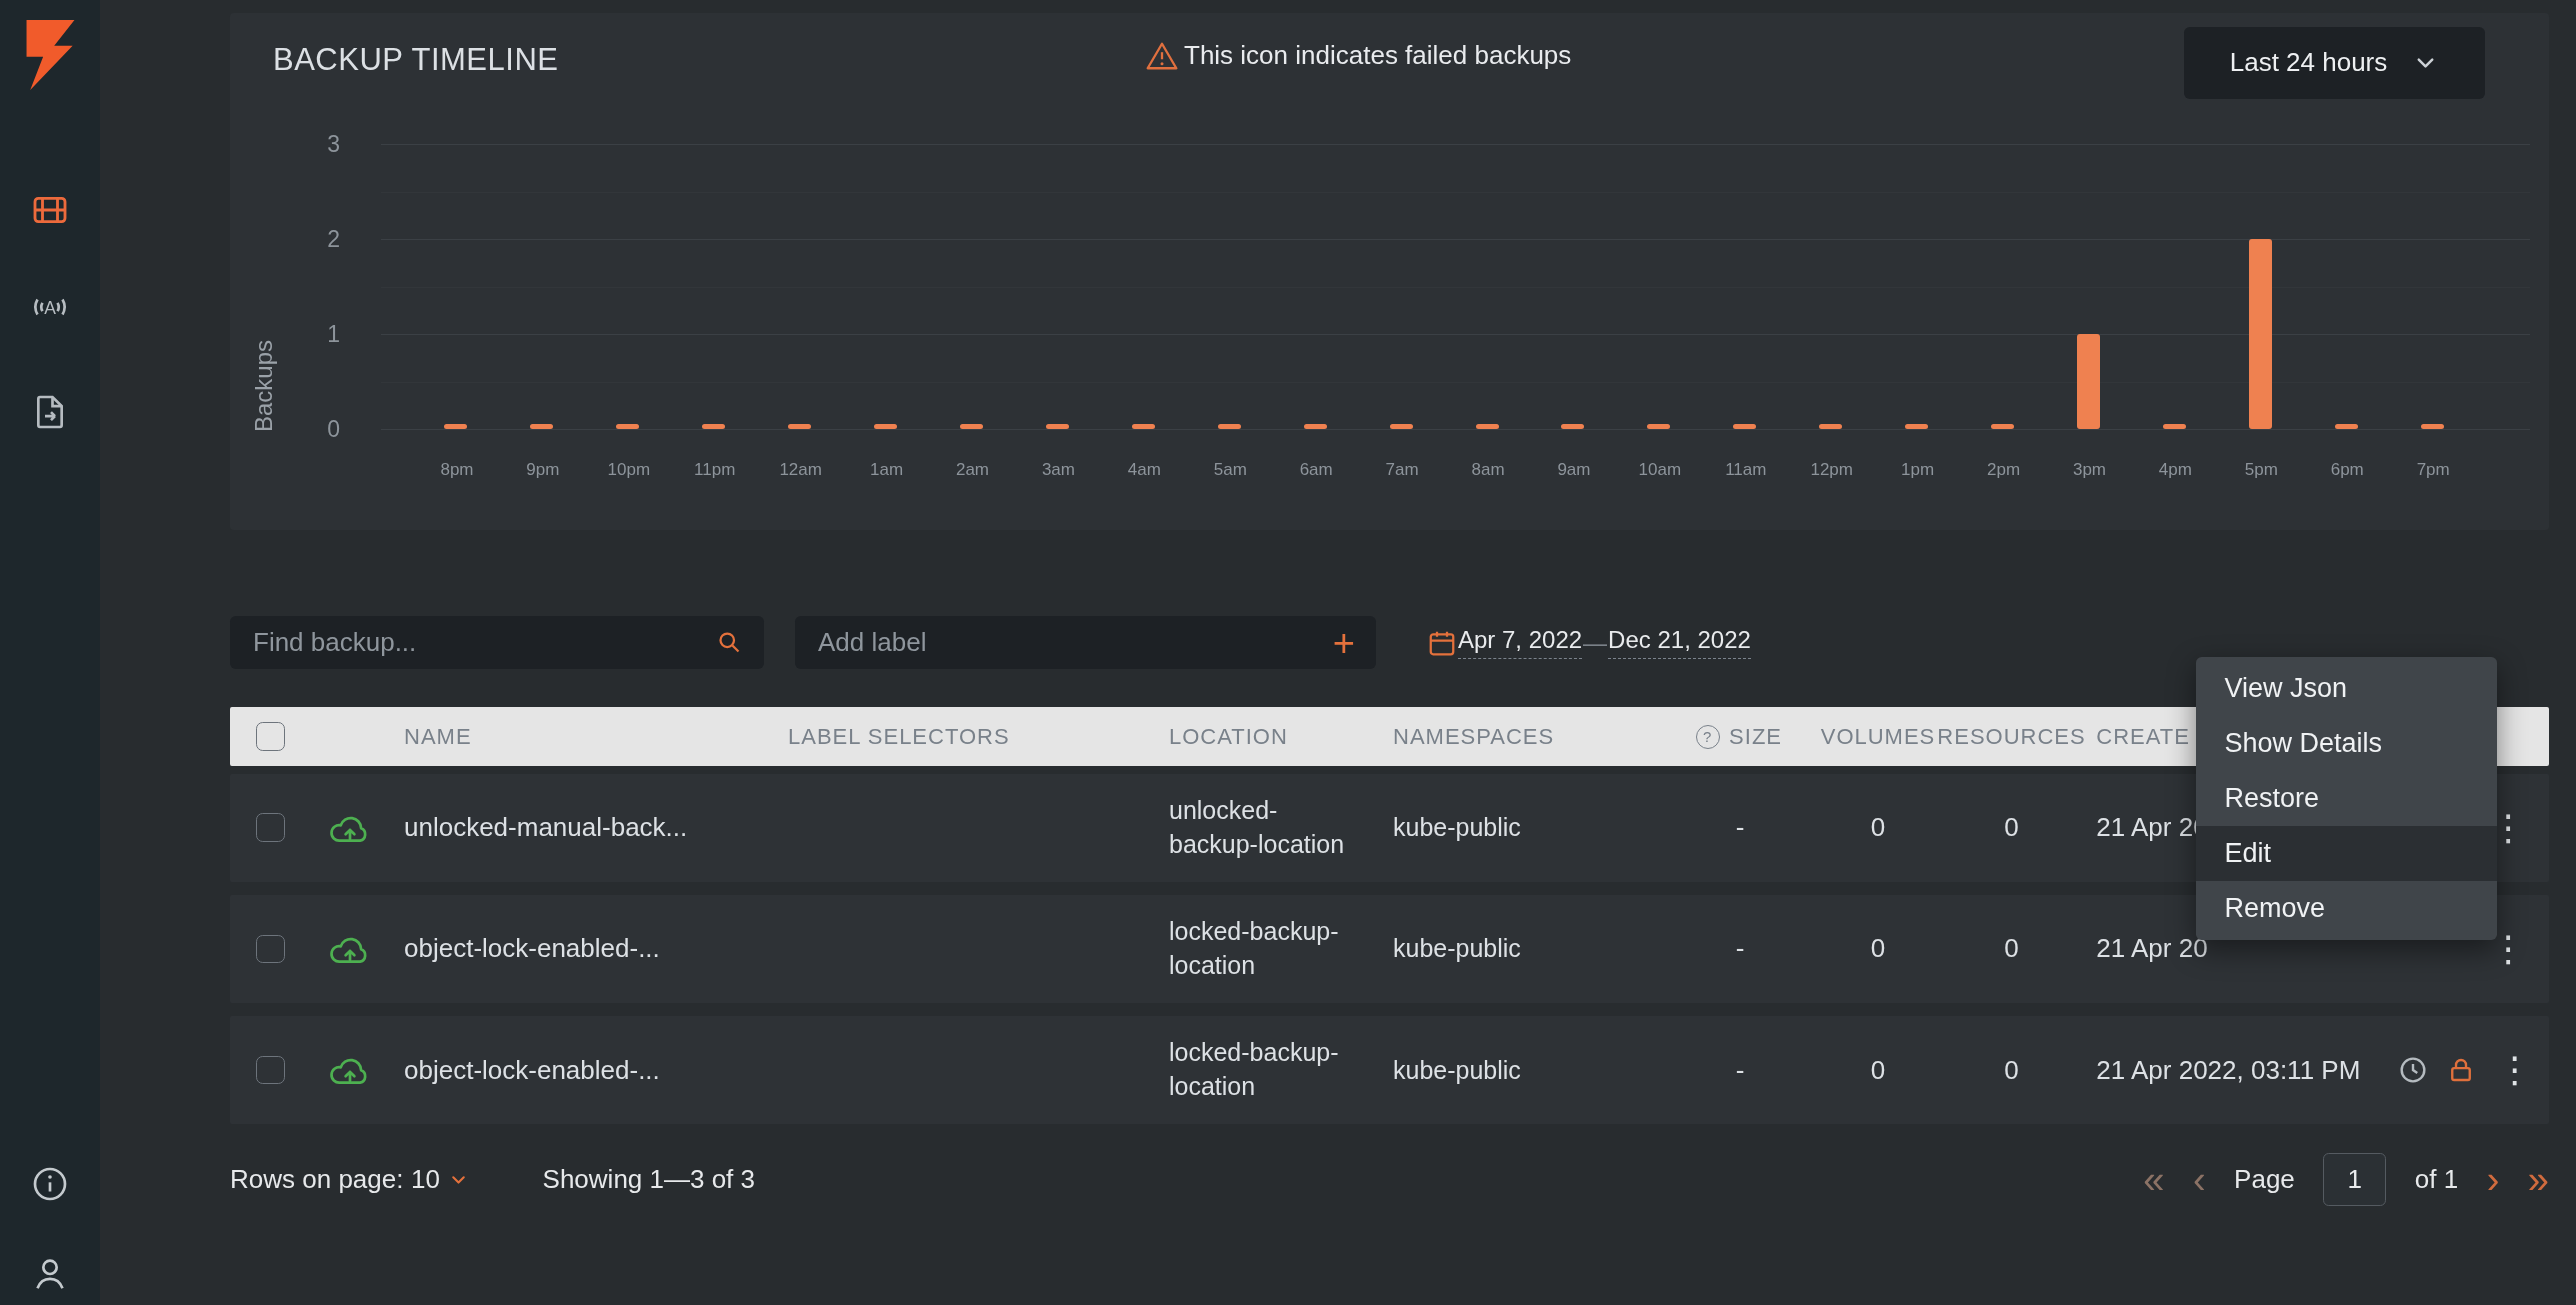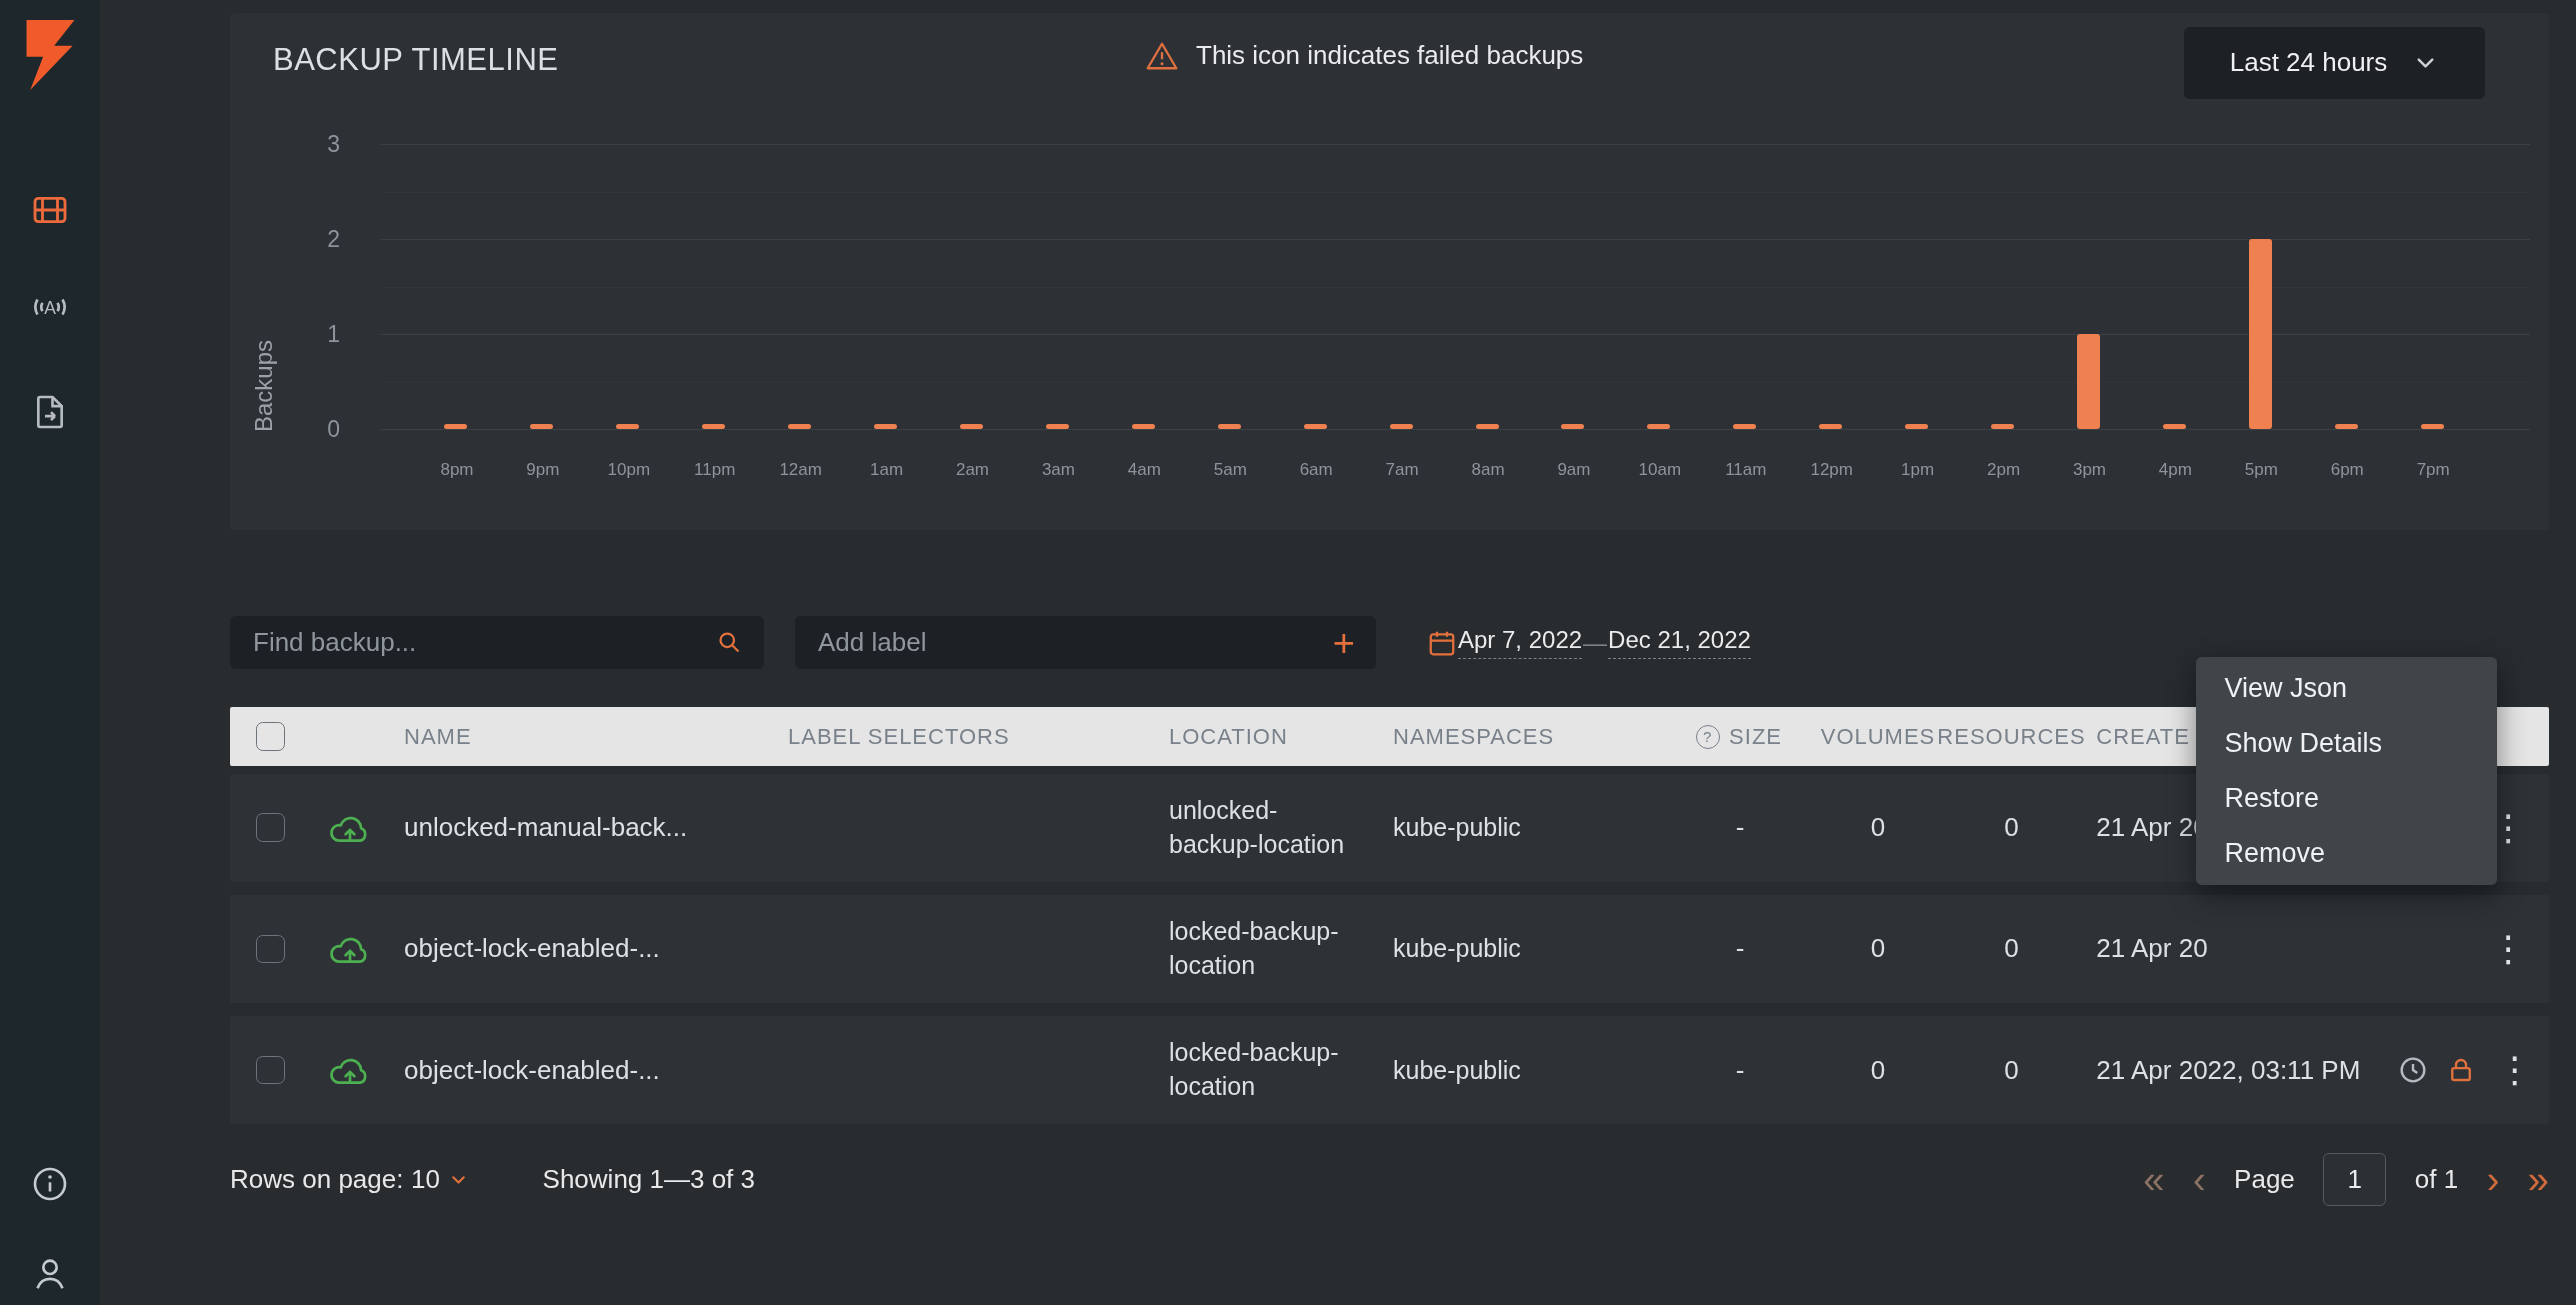"This icon indicates failed backups" .notice { gap: 17px -> 5px }
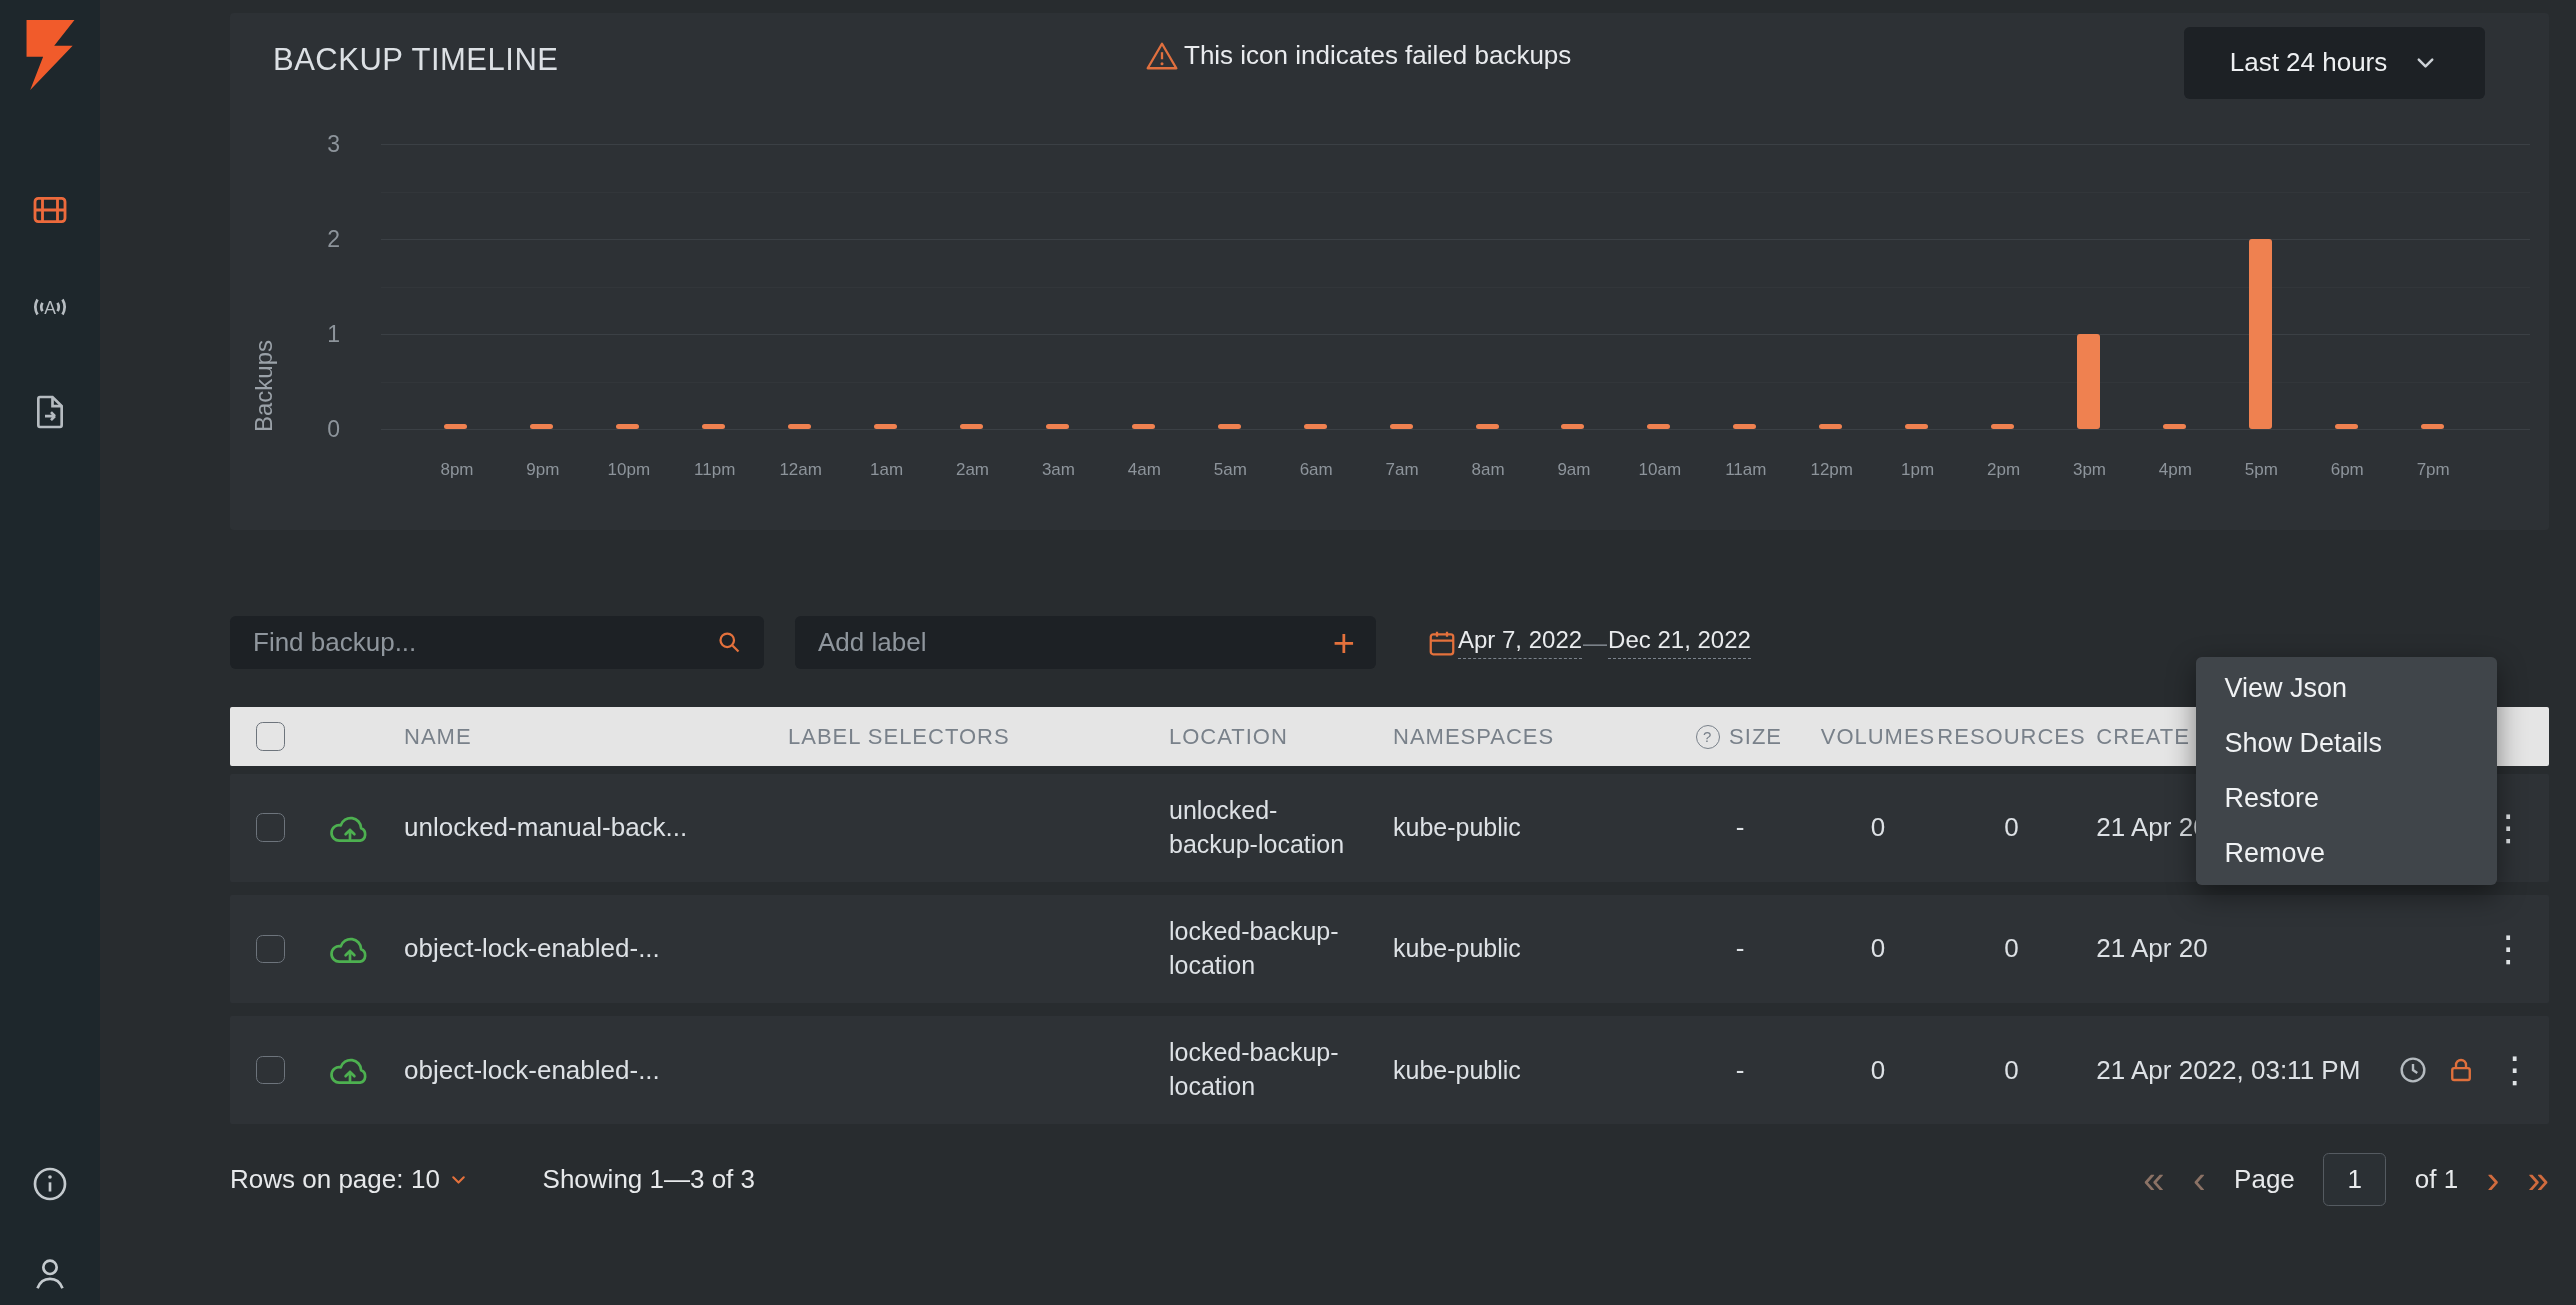"Edit" div.menu-item { html: none -> <div>Edit</div> }
